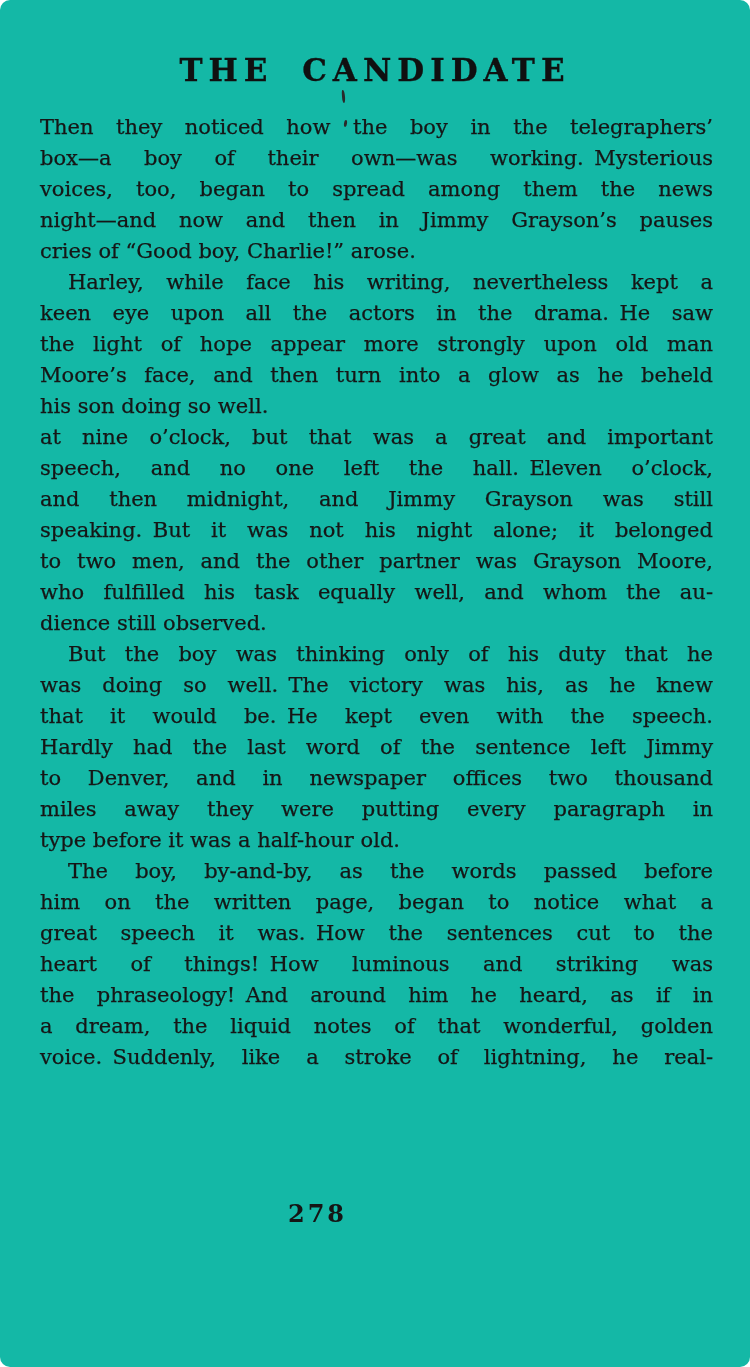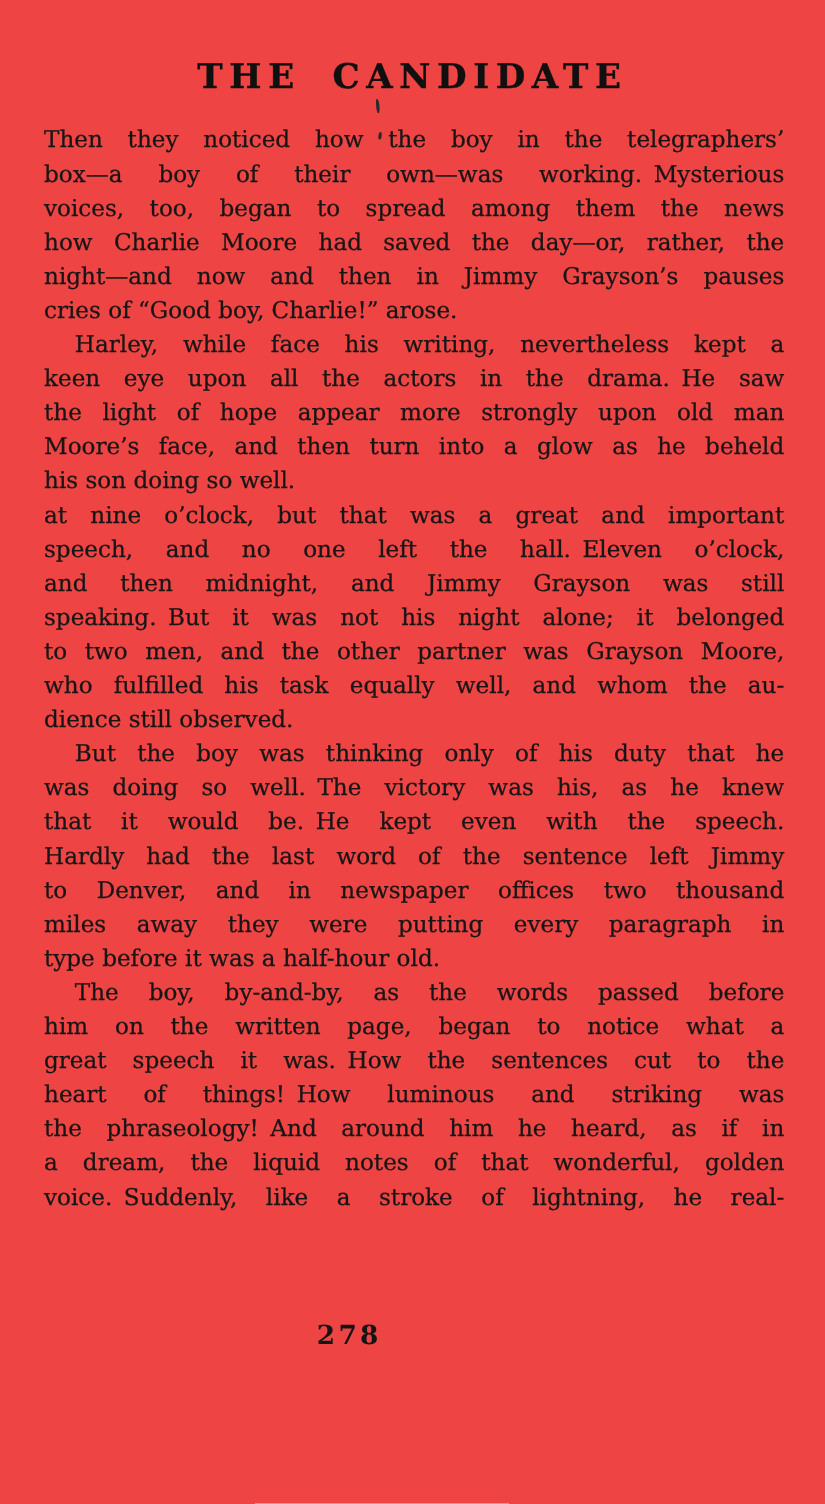"THE CANDIDATE" .page { background: #ef4444 -> #14b8a6; border-radius: none -> 10px }
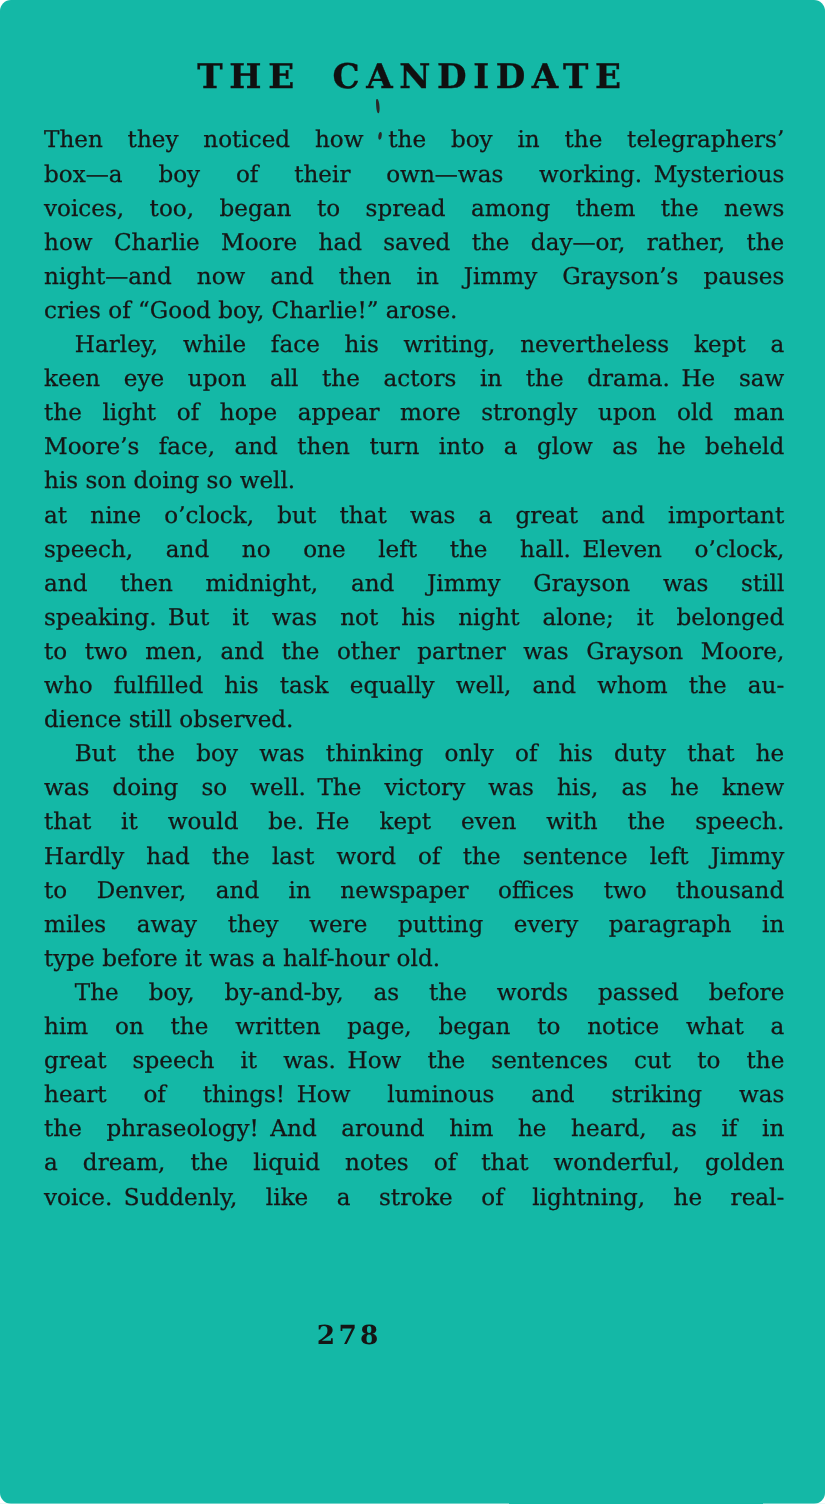"how Charlie Moore had saved" div.line { html: <div>how Charlie Moore had saved the day—or, rather, the</div> -> none }
